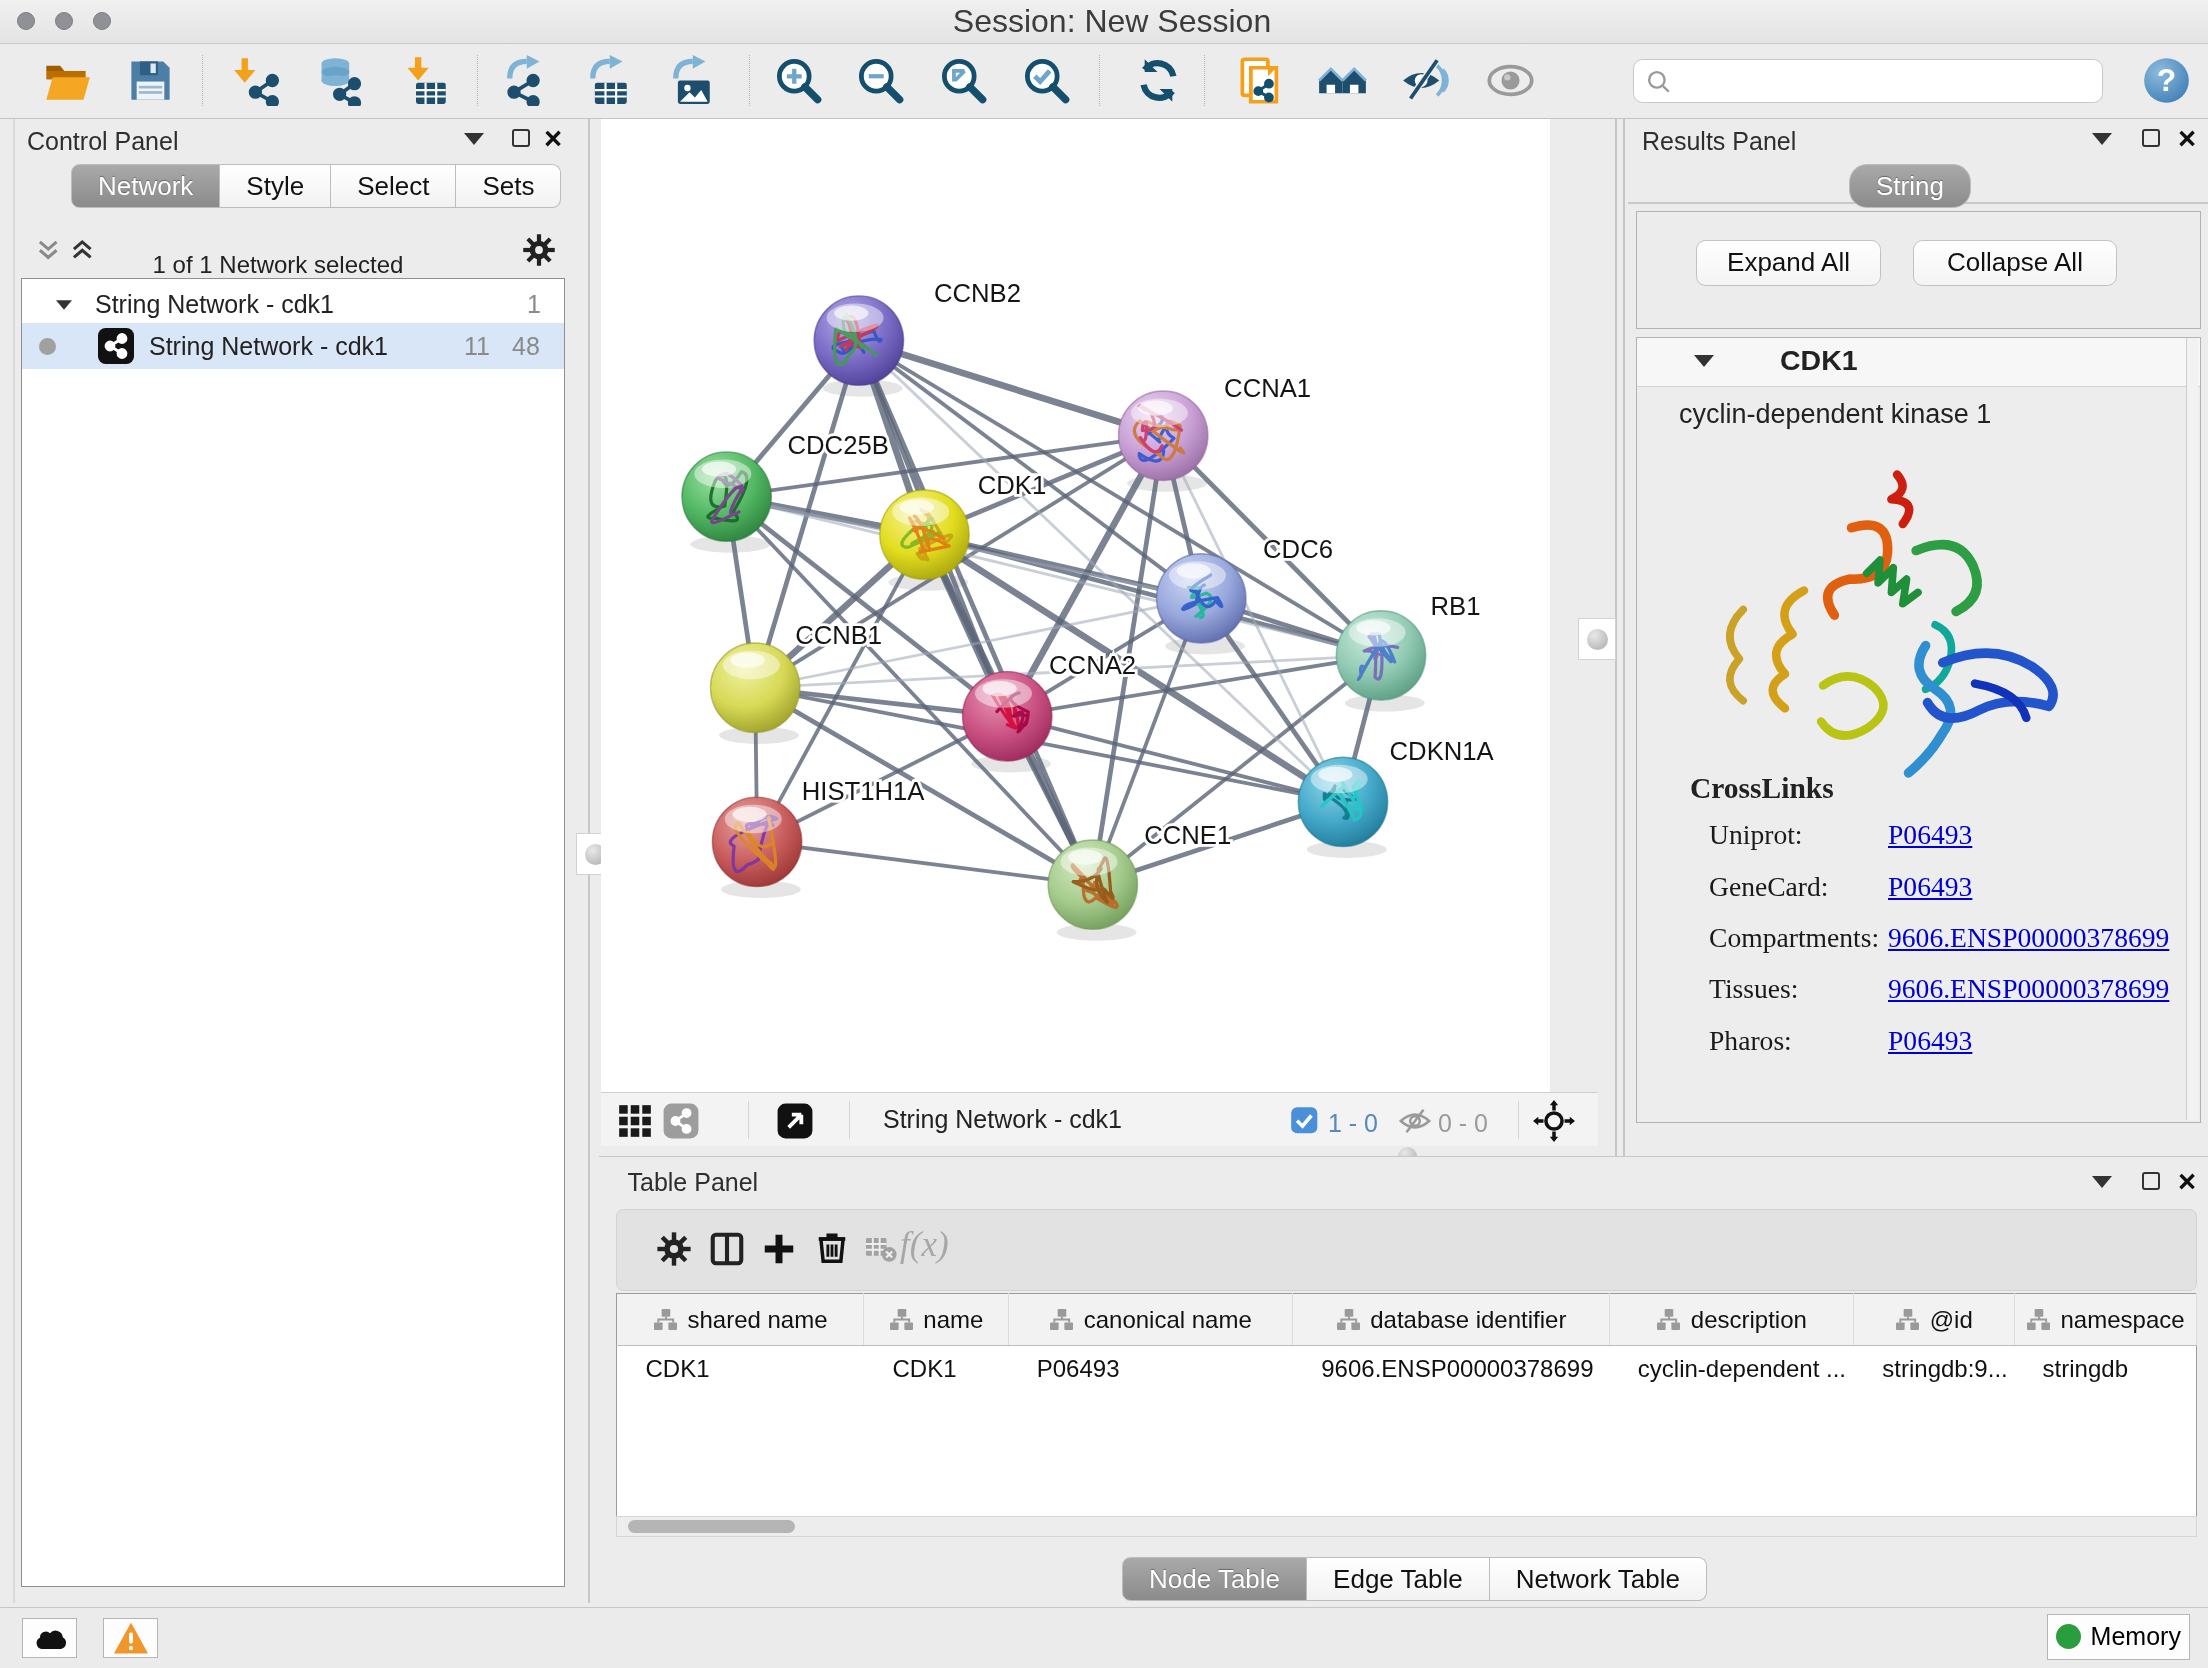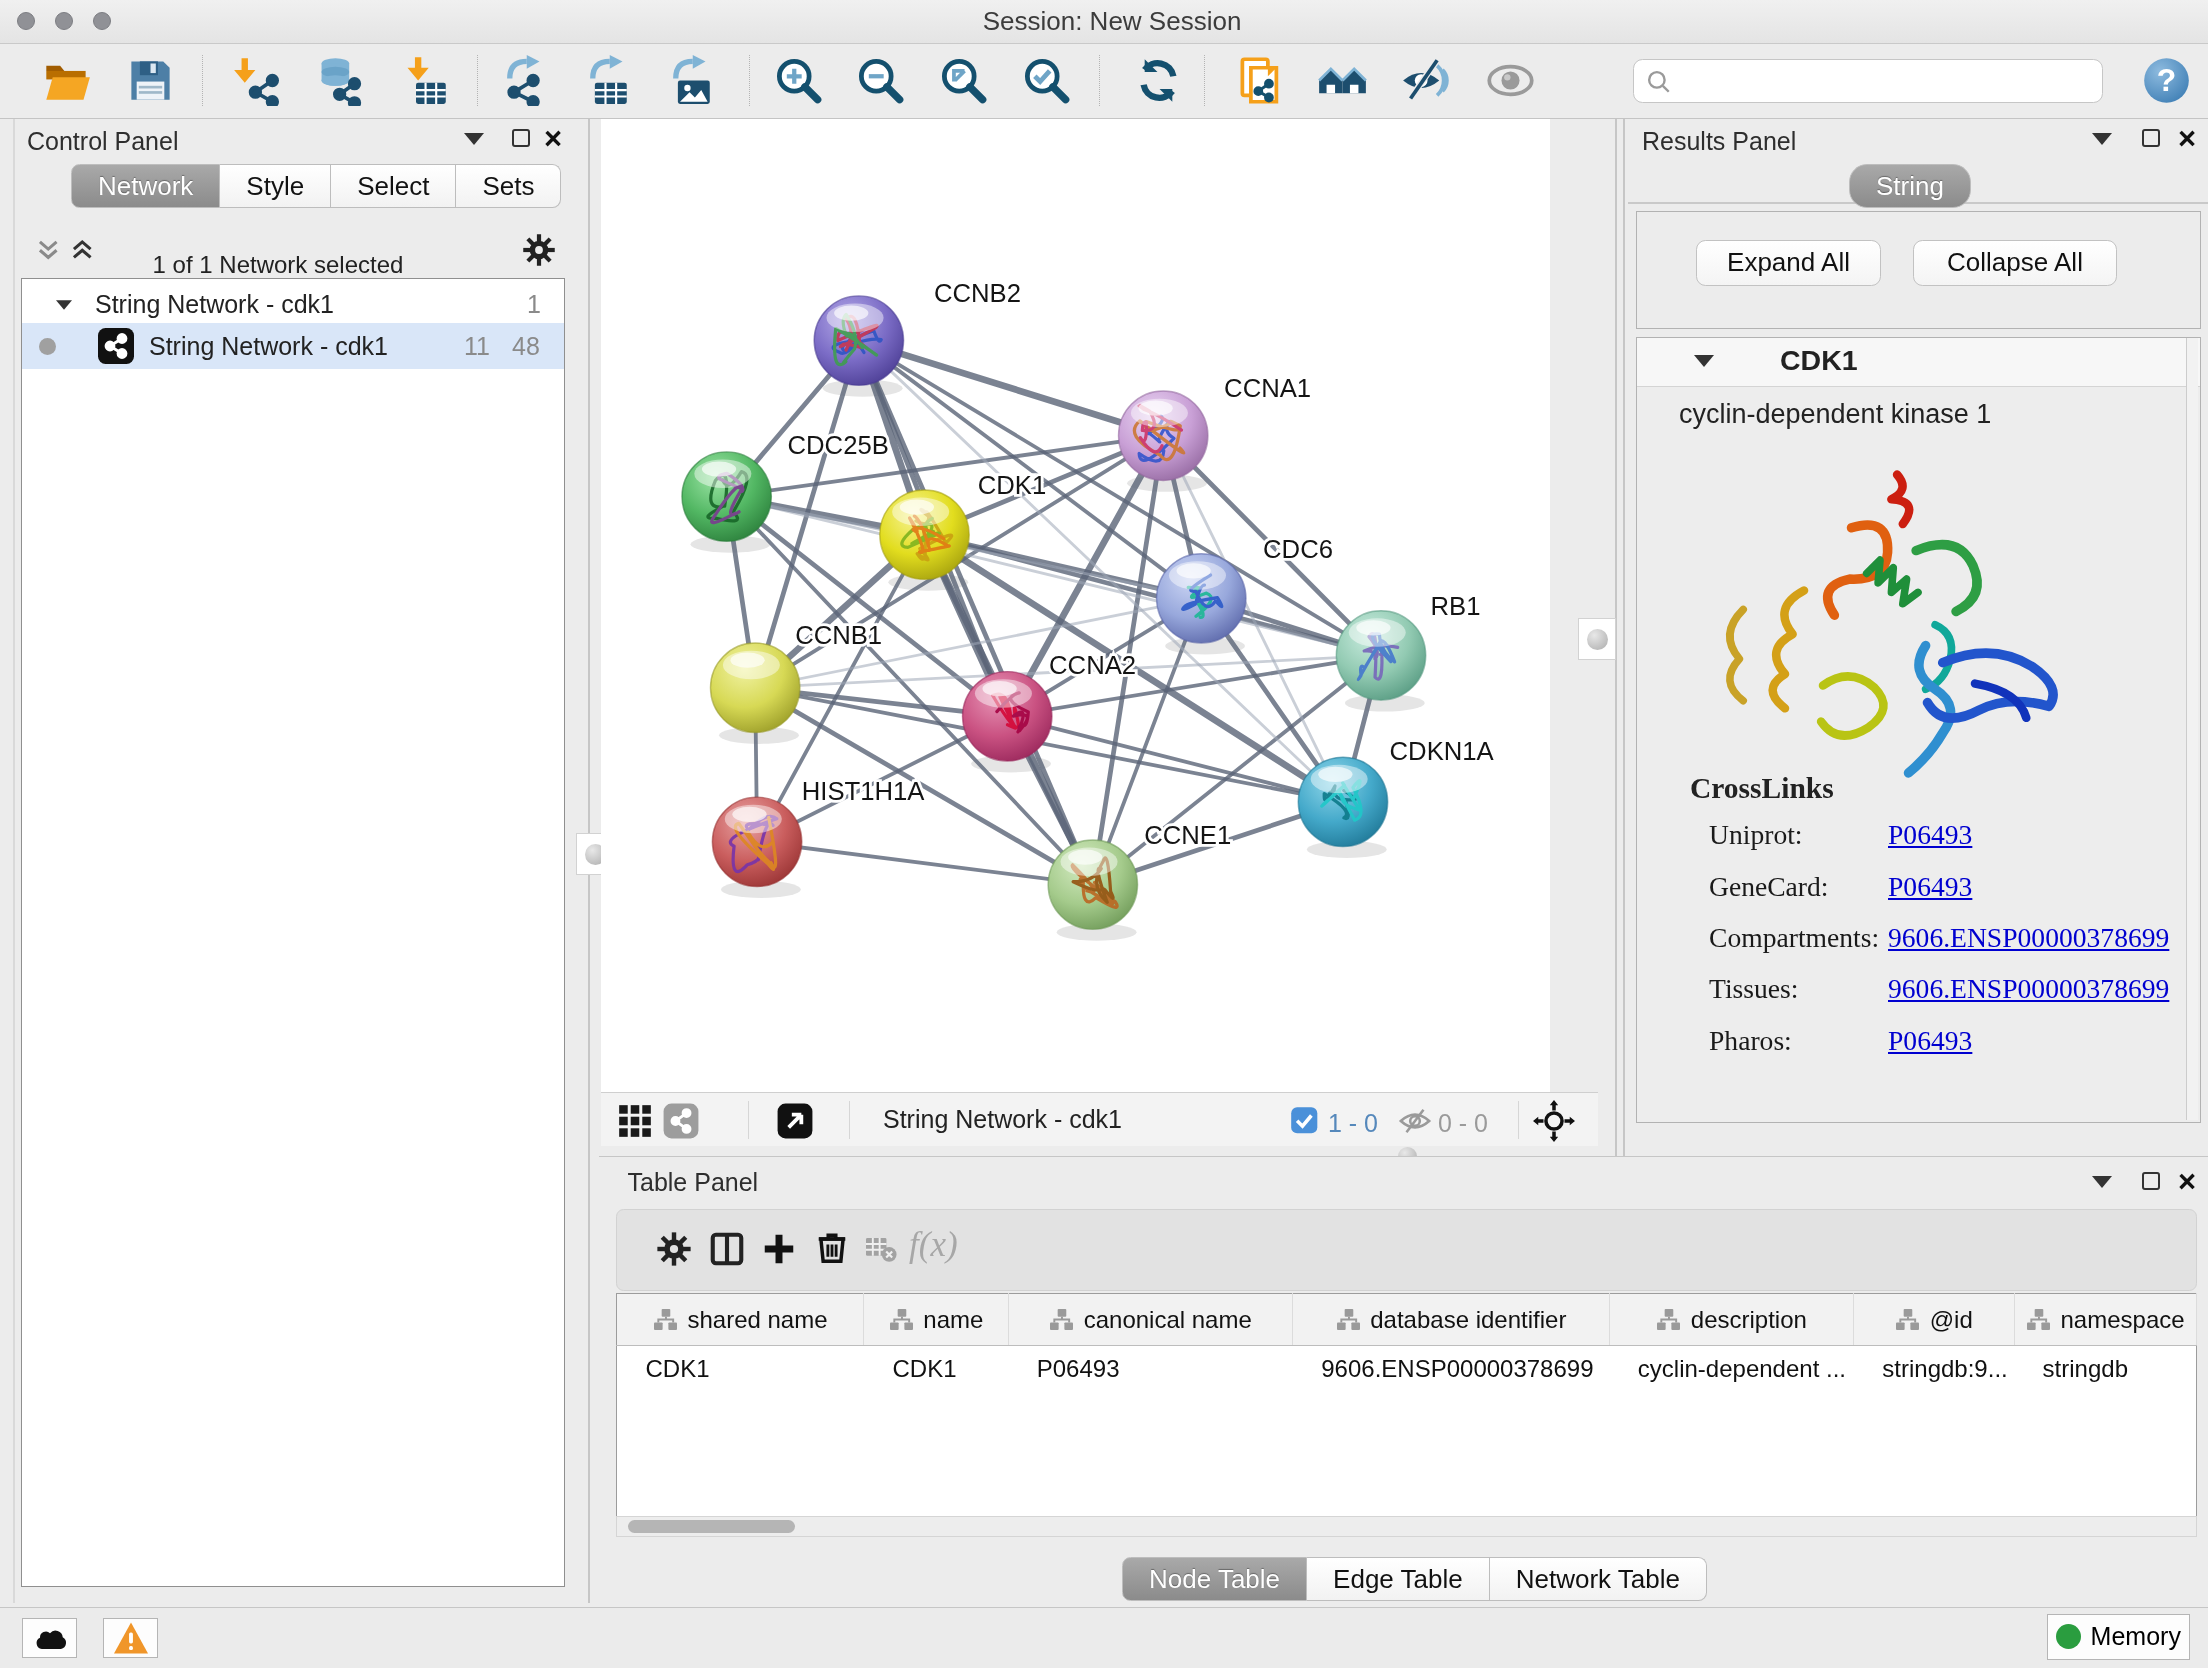"Session: New Session" .title-text { font-size: 26px -> 32px }
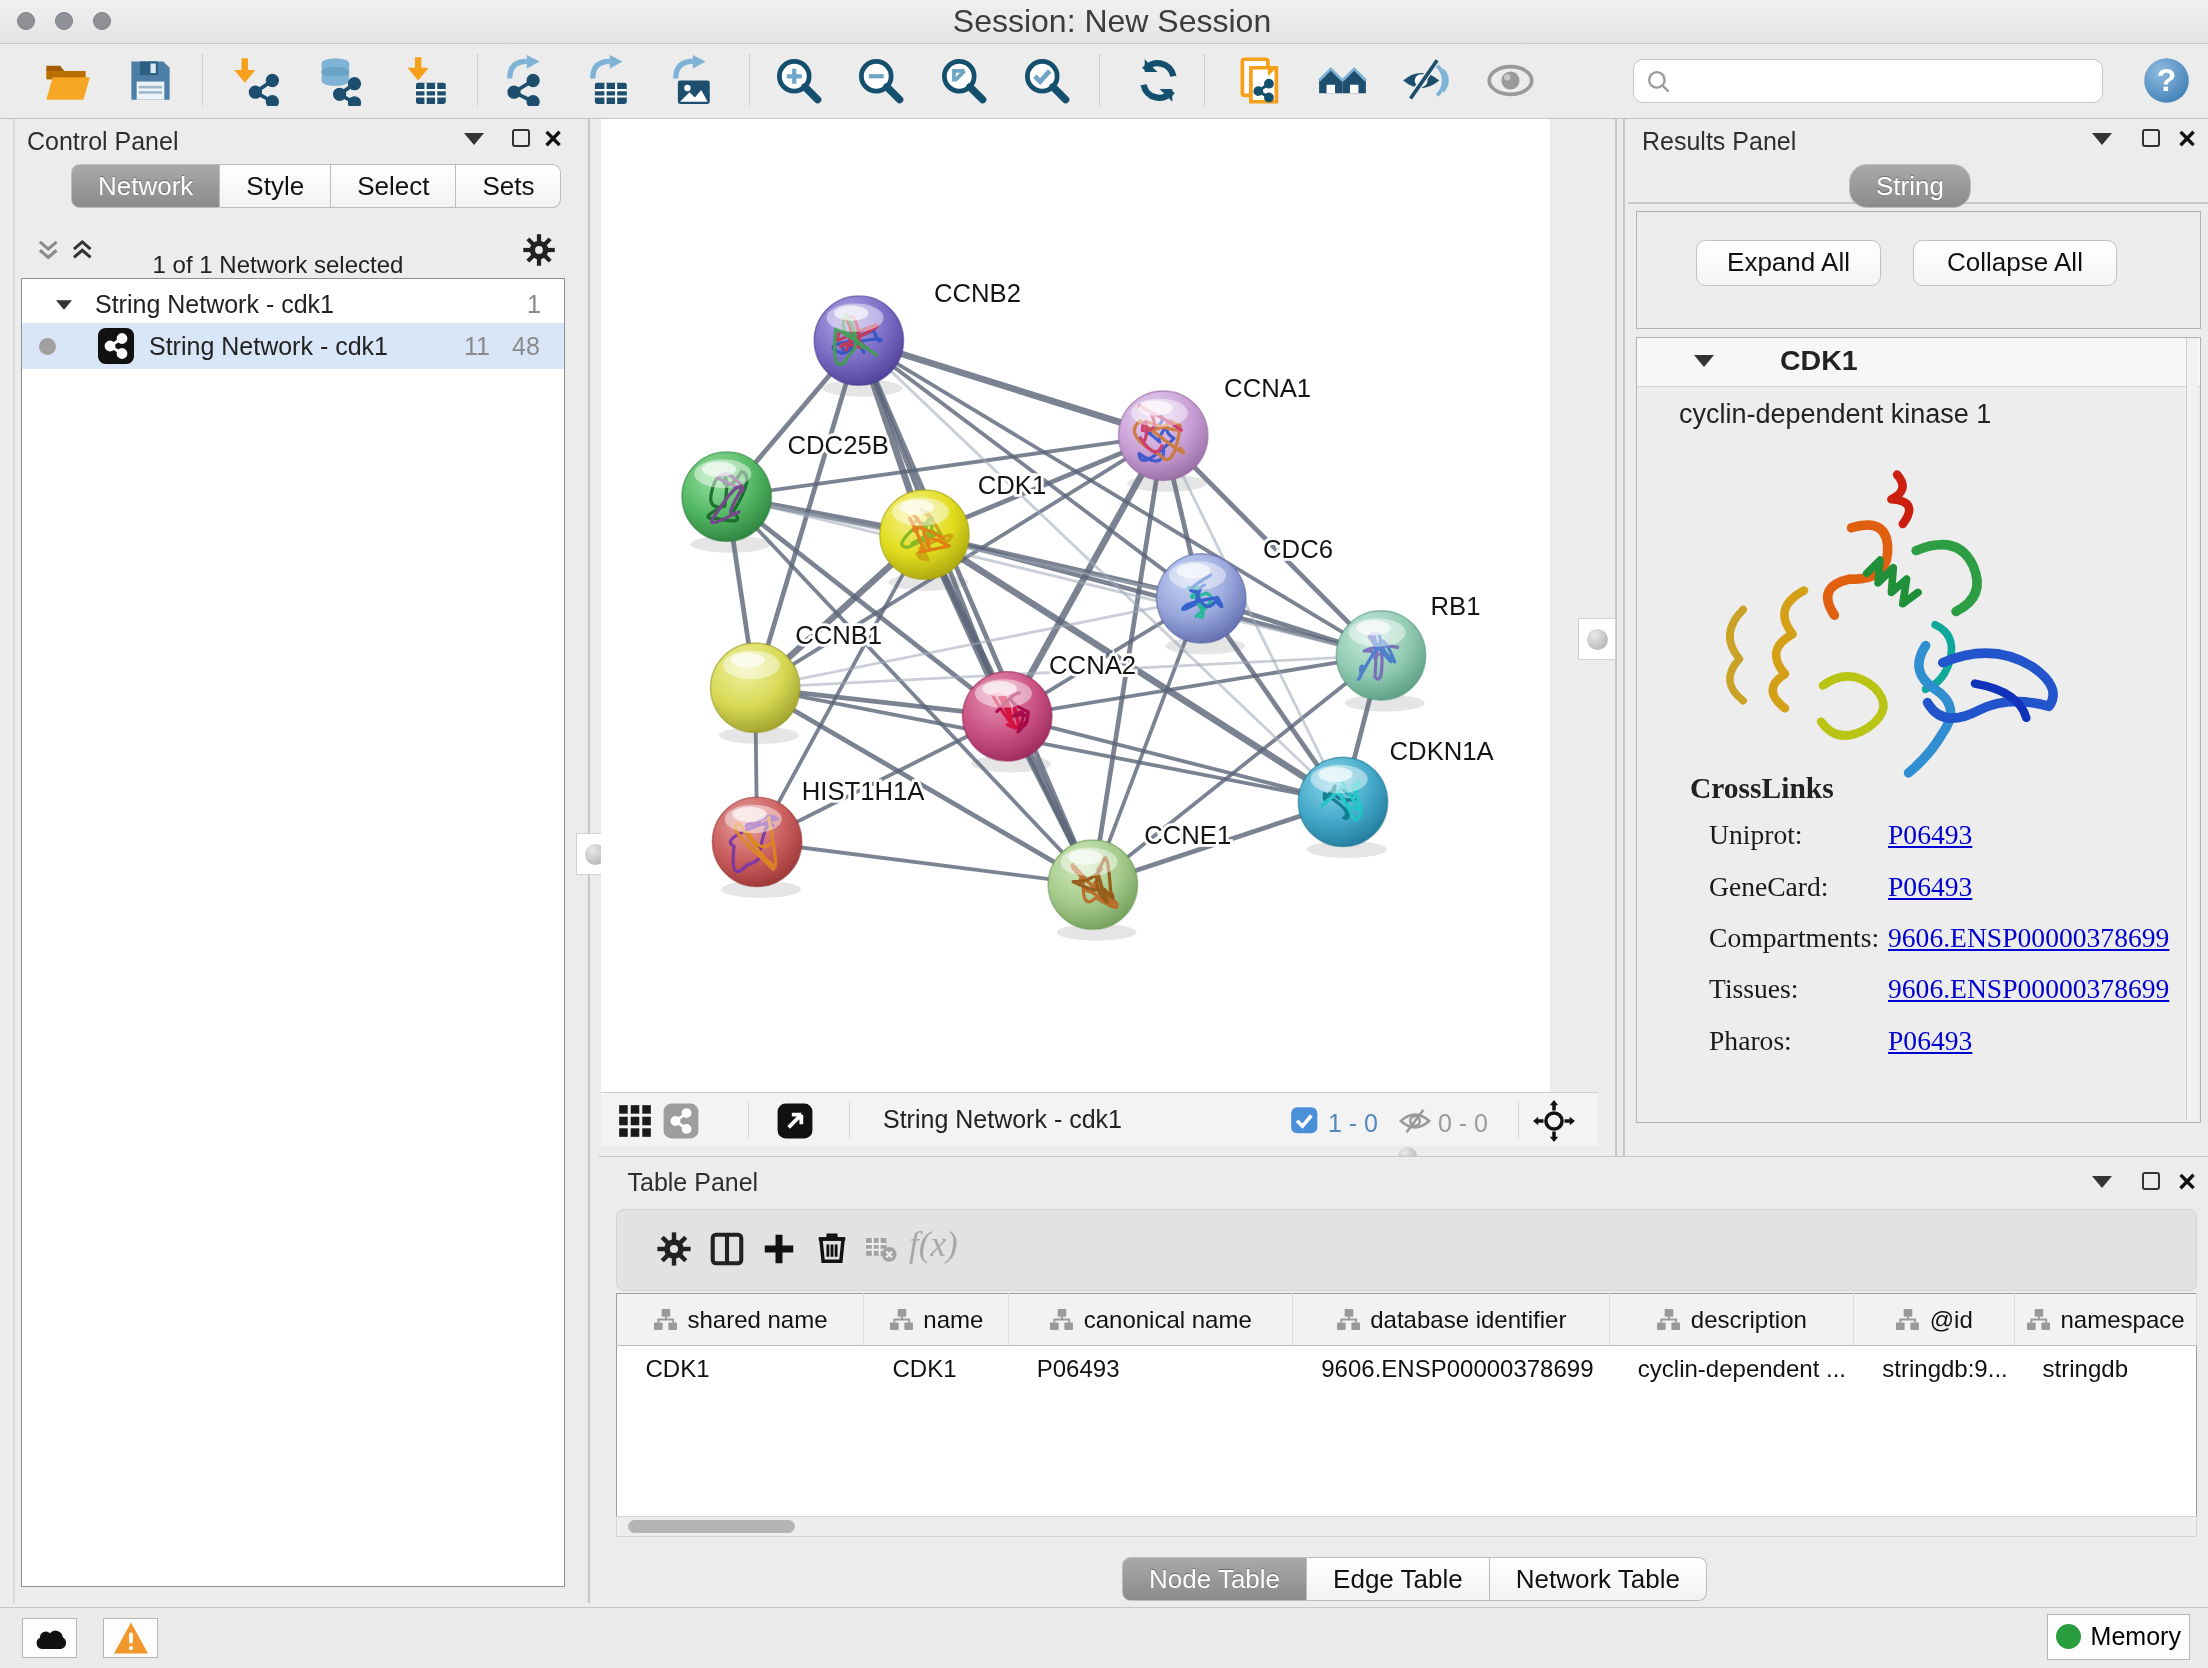"f(x)" span.fx { left: 292px -> 283px }
